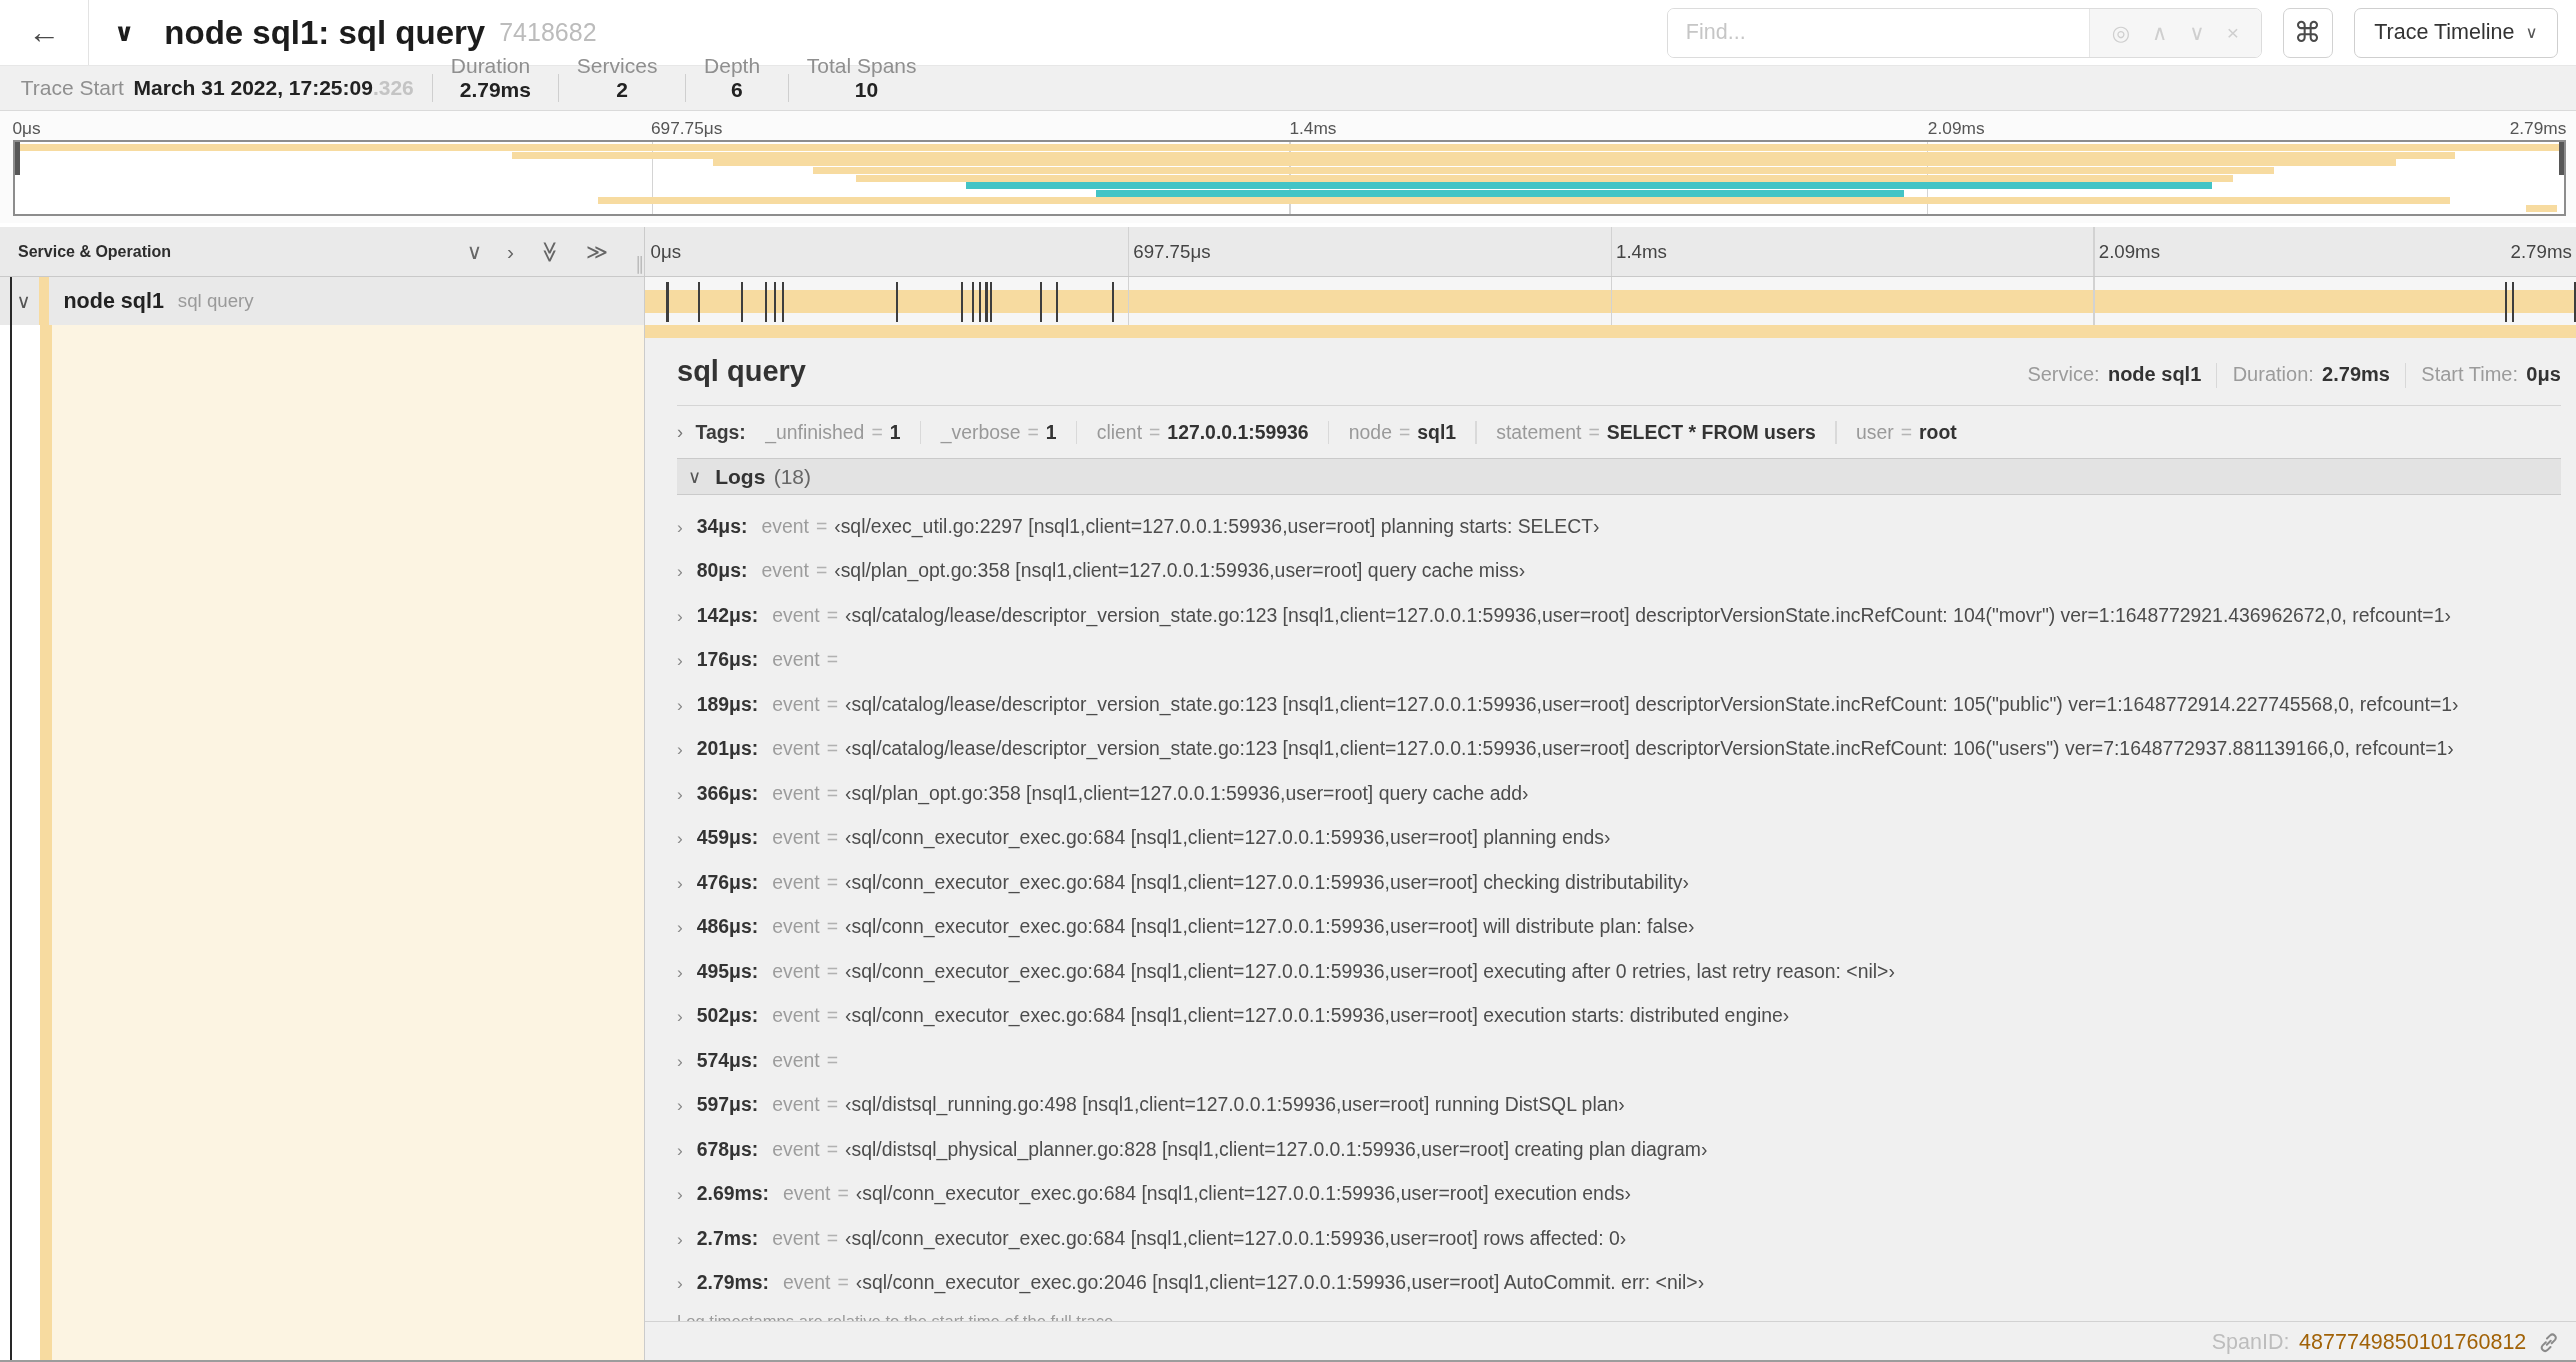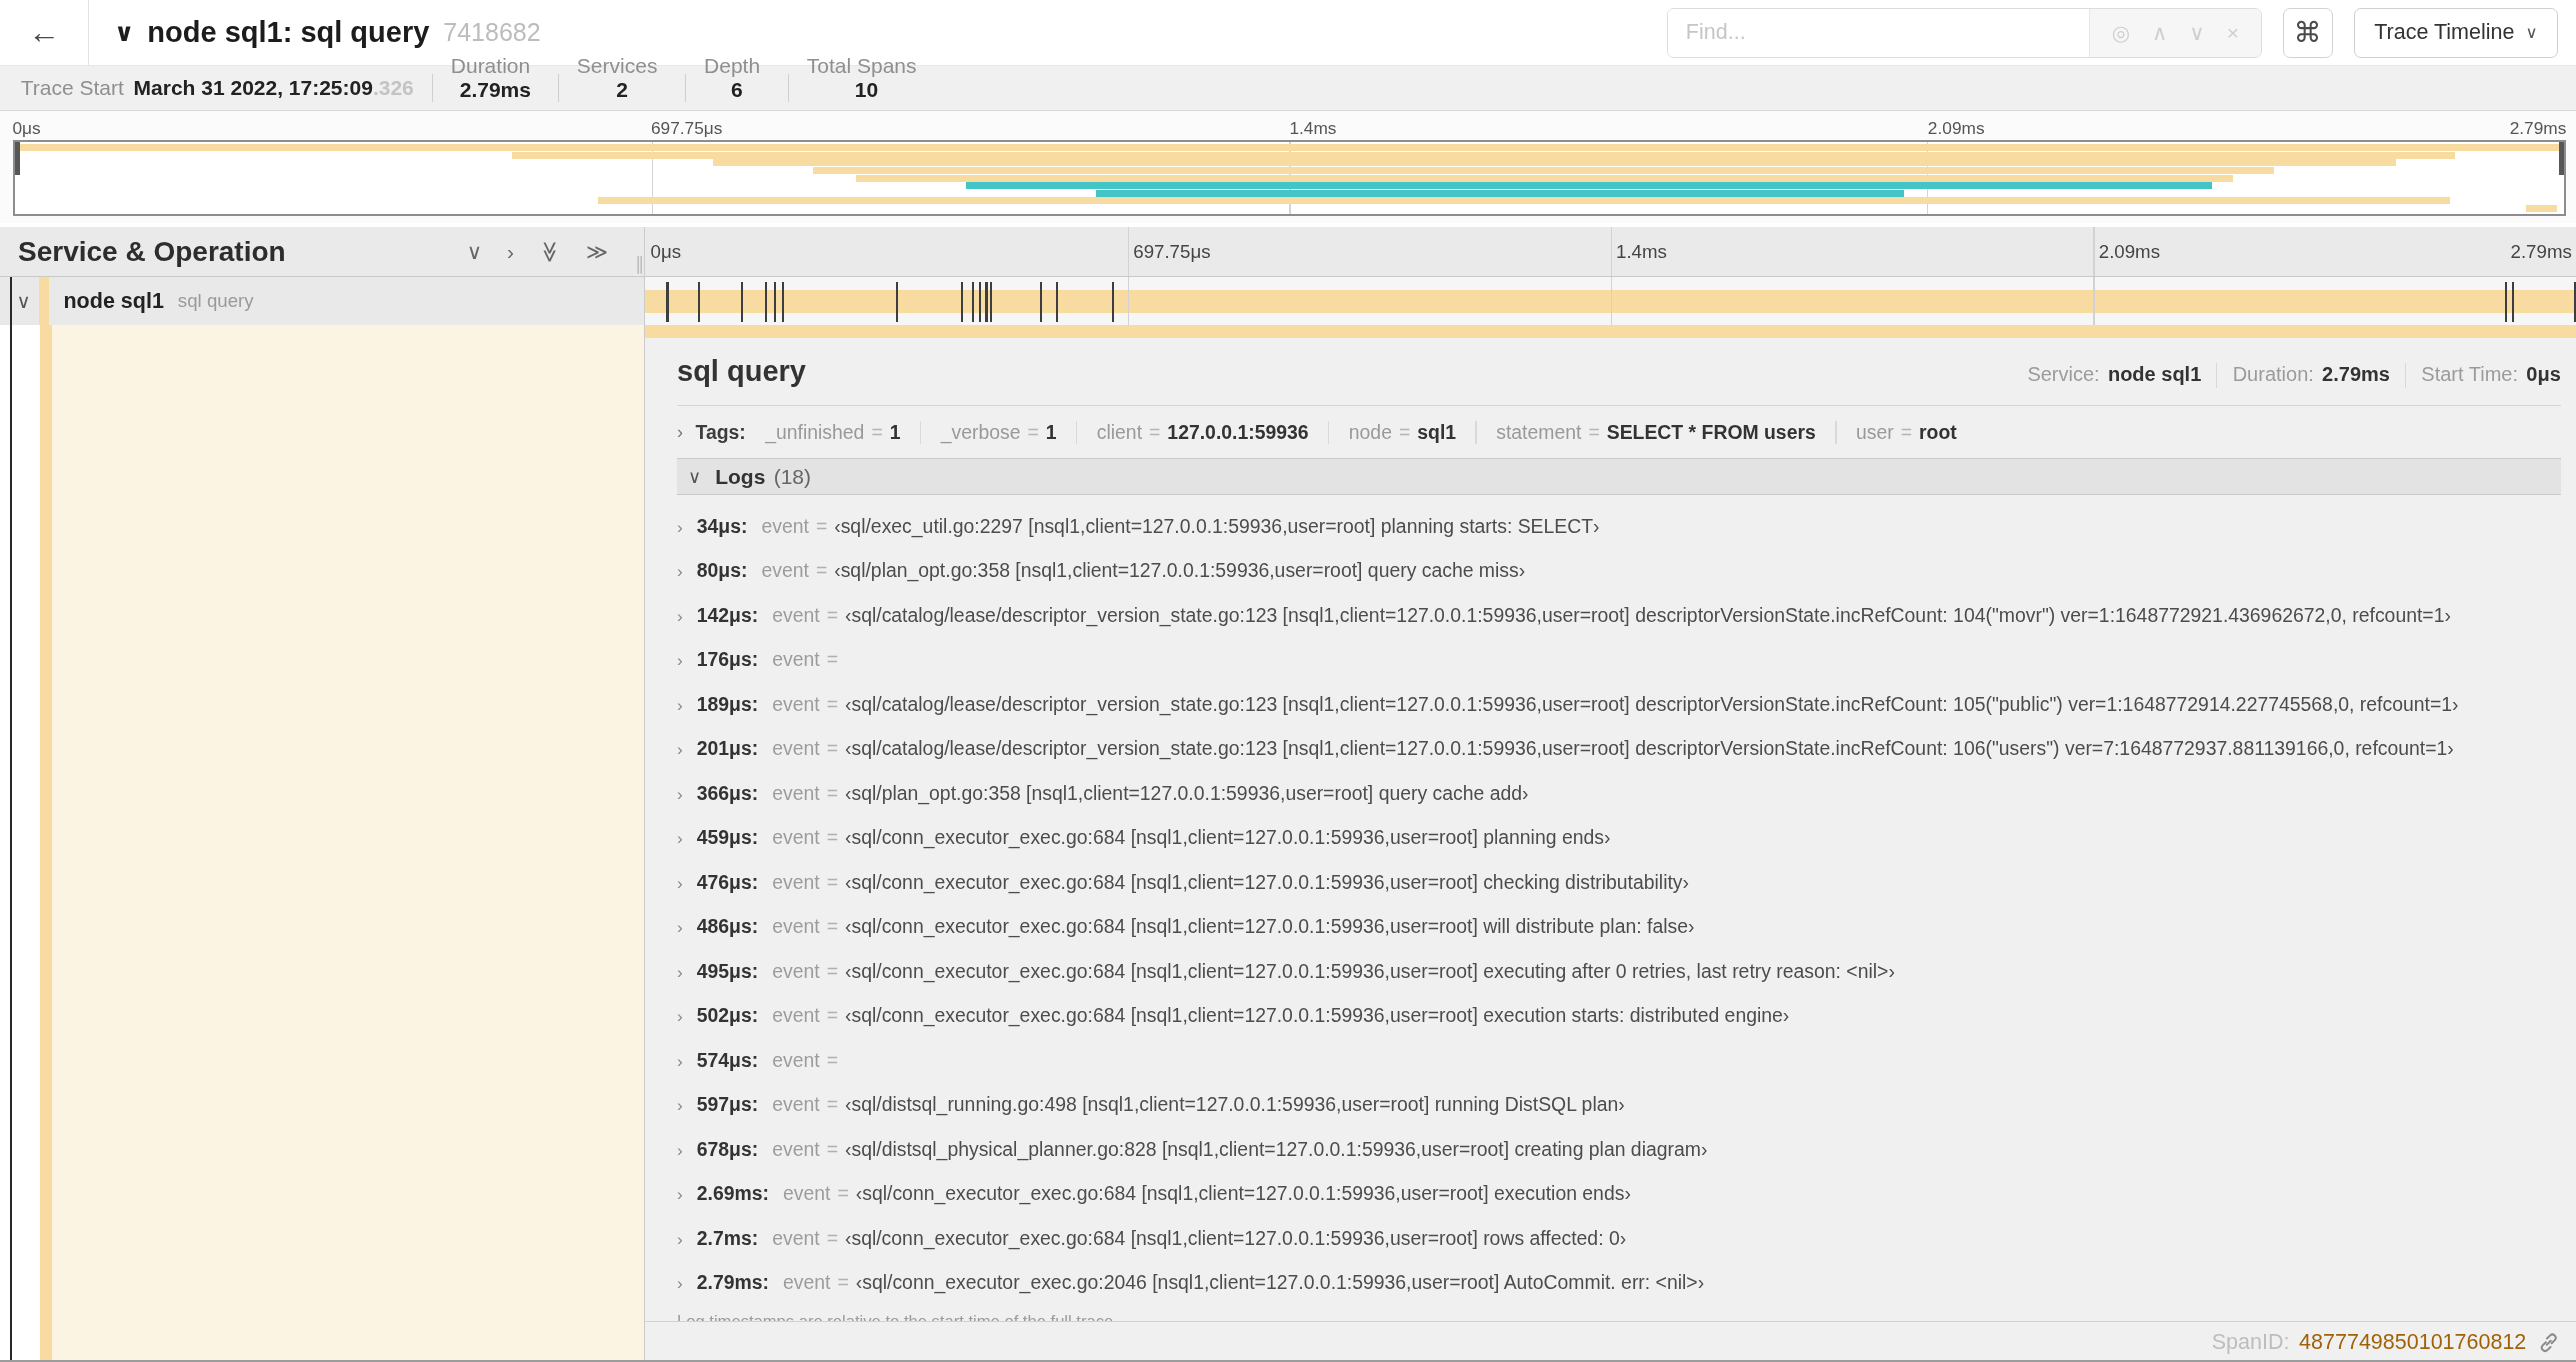"node sql1: sql query" .hdr-title { font-size: 29px -> 33px; margin-left: 13px -> 30px }
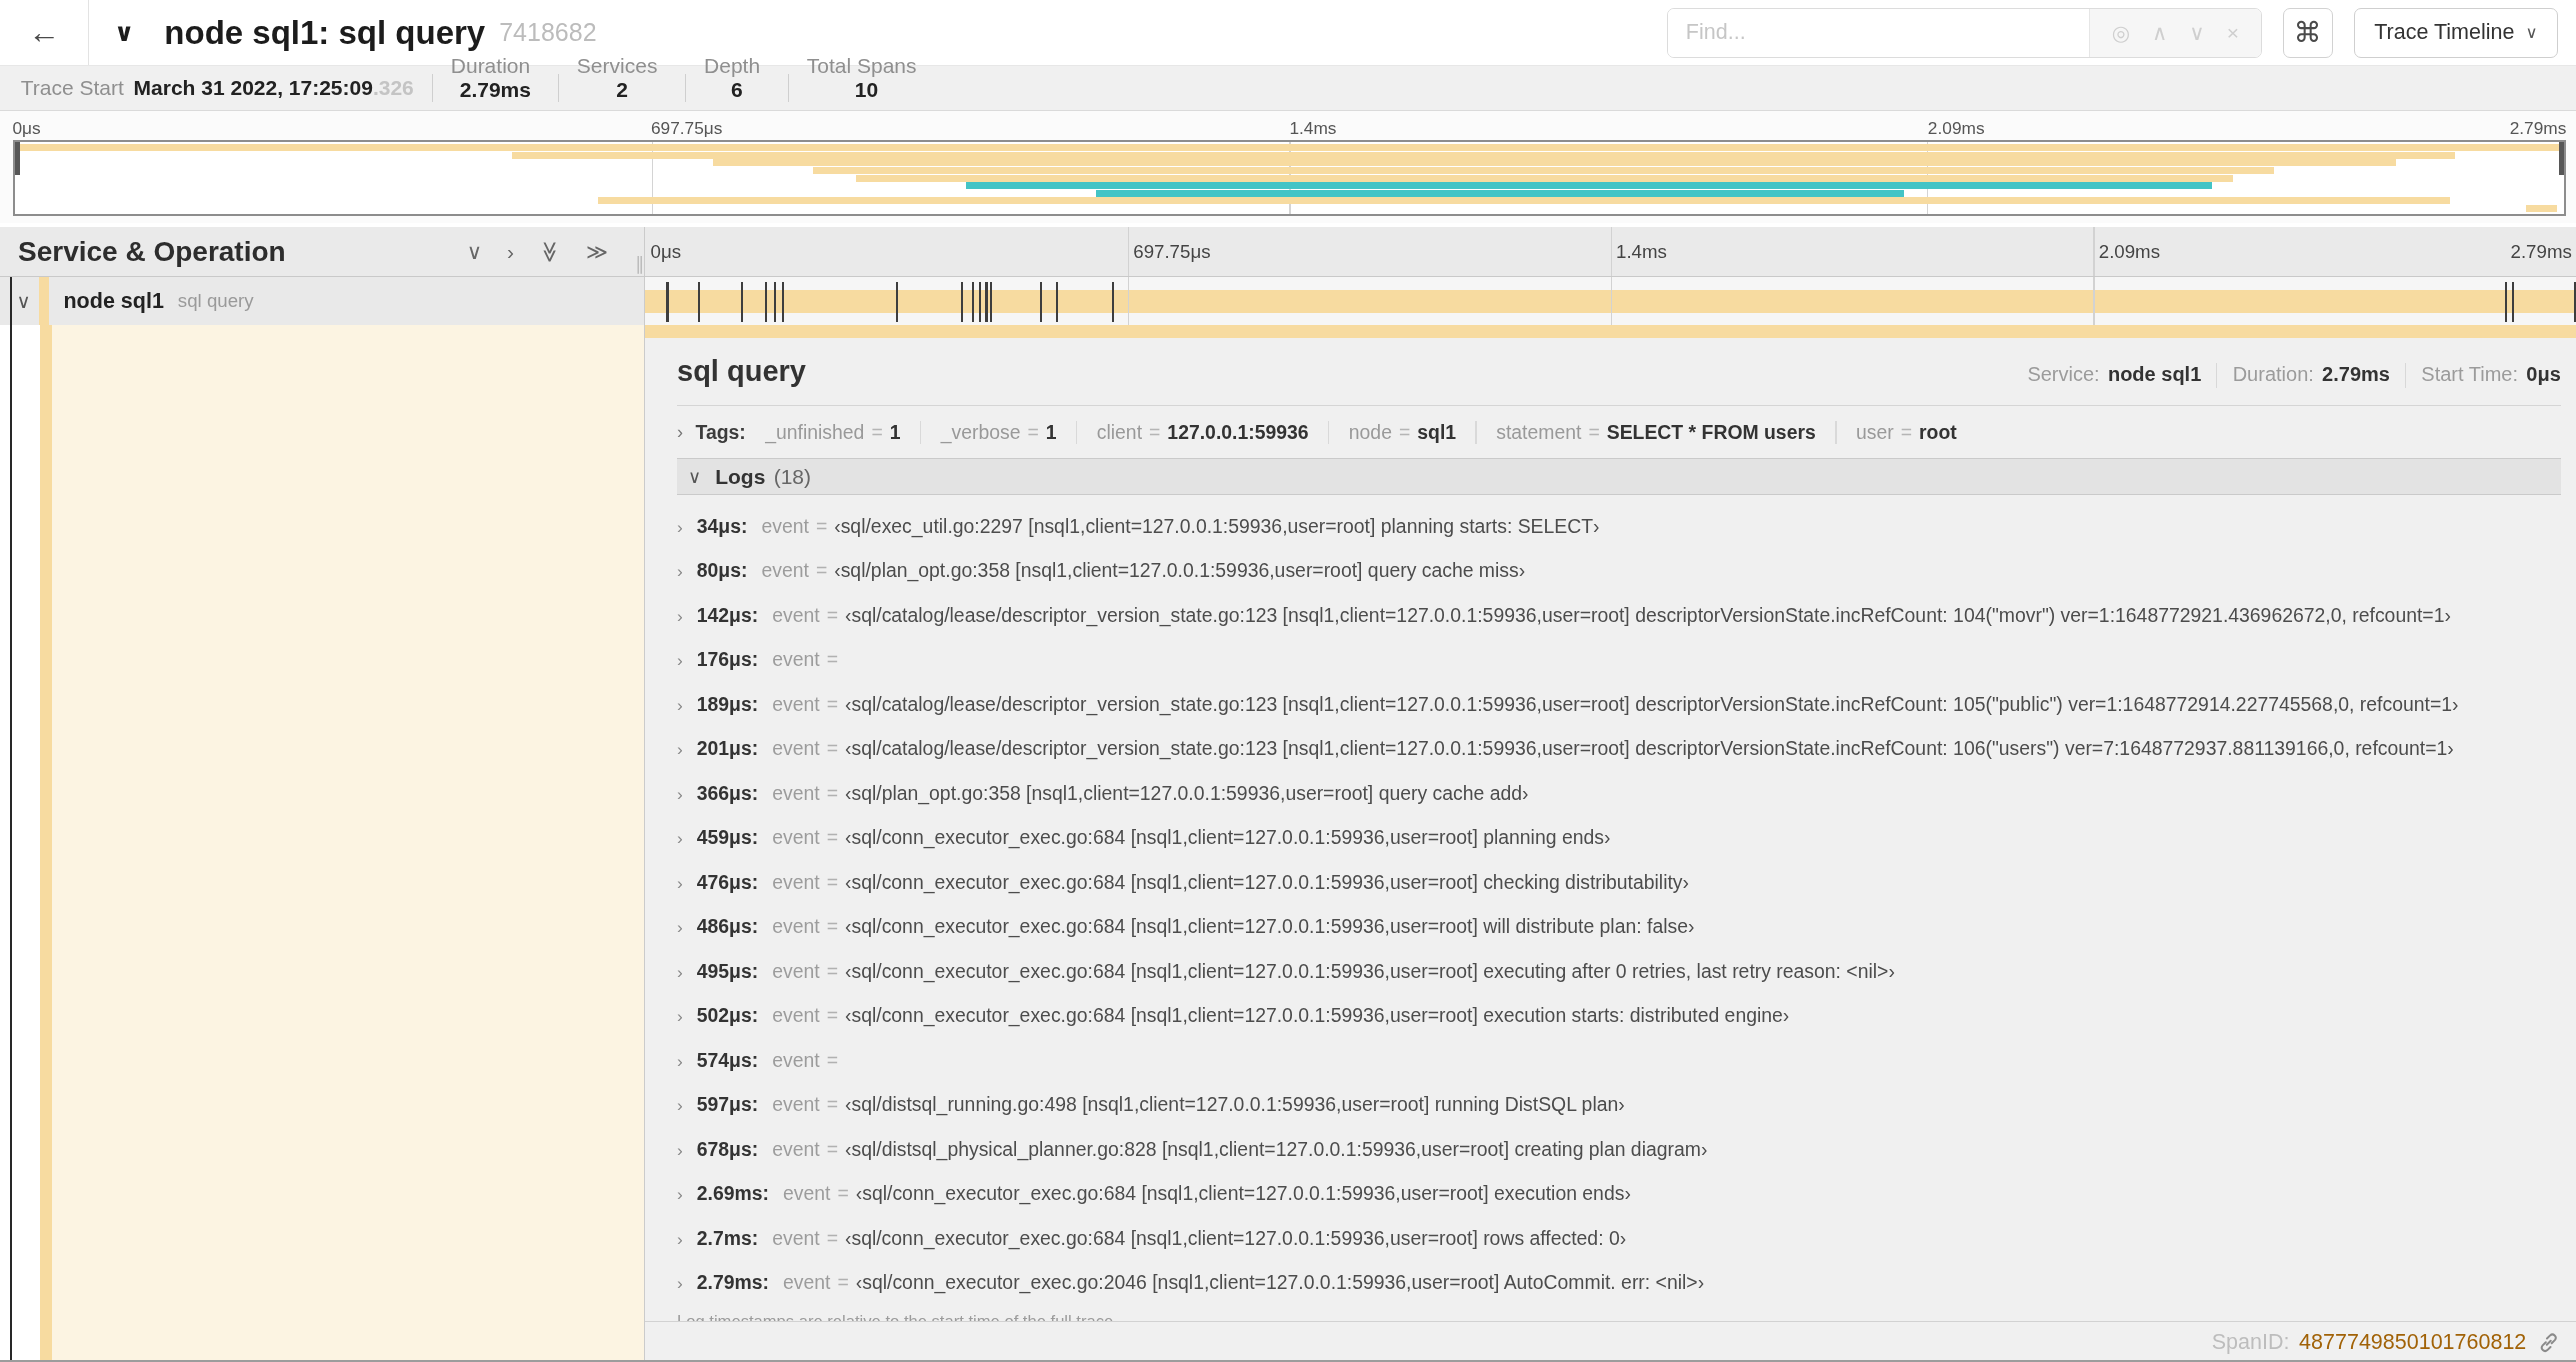"Service & Operation" .ghead-title { font-size: 28px -> 16px }
